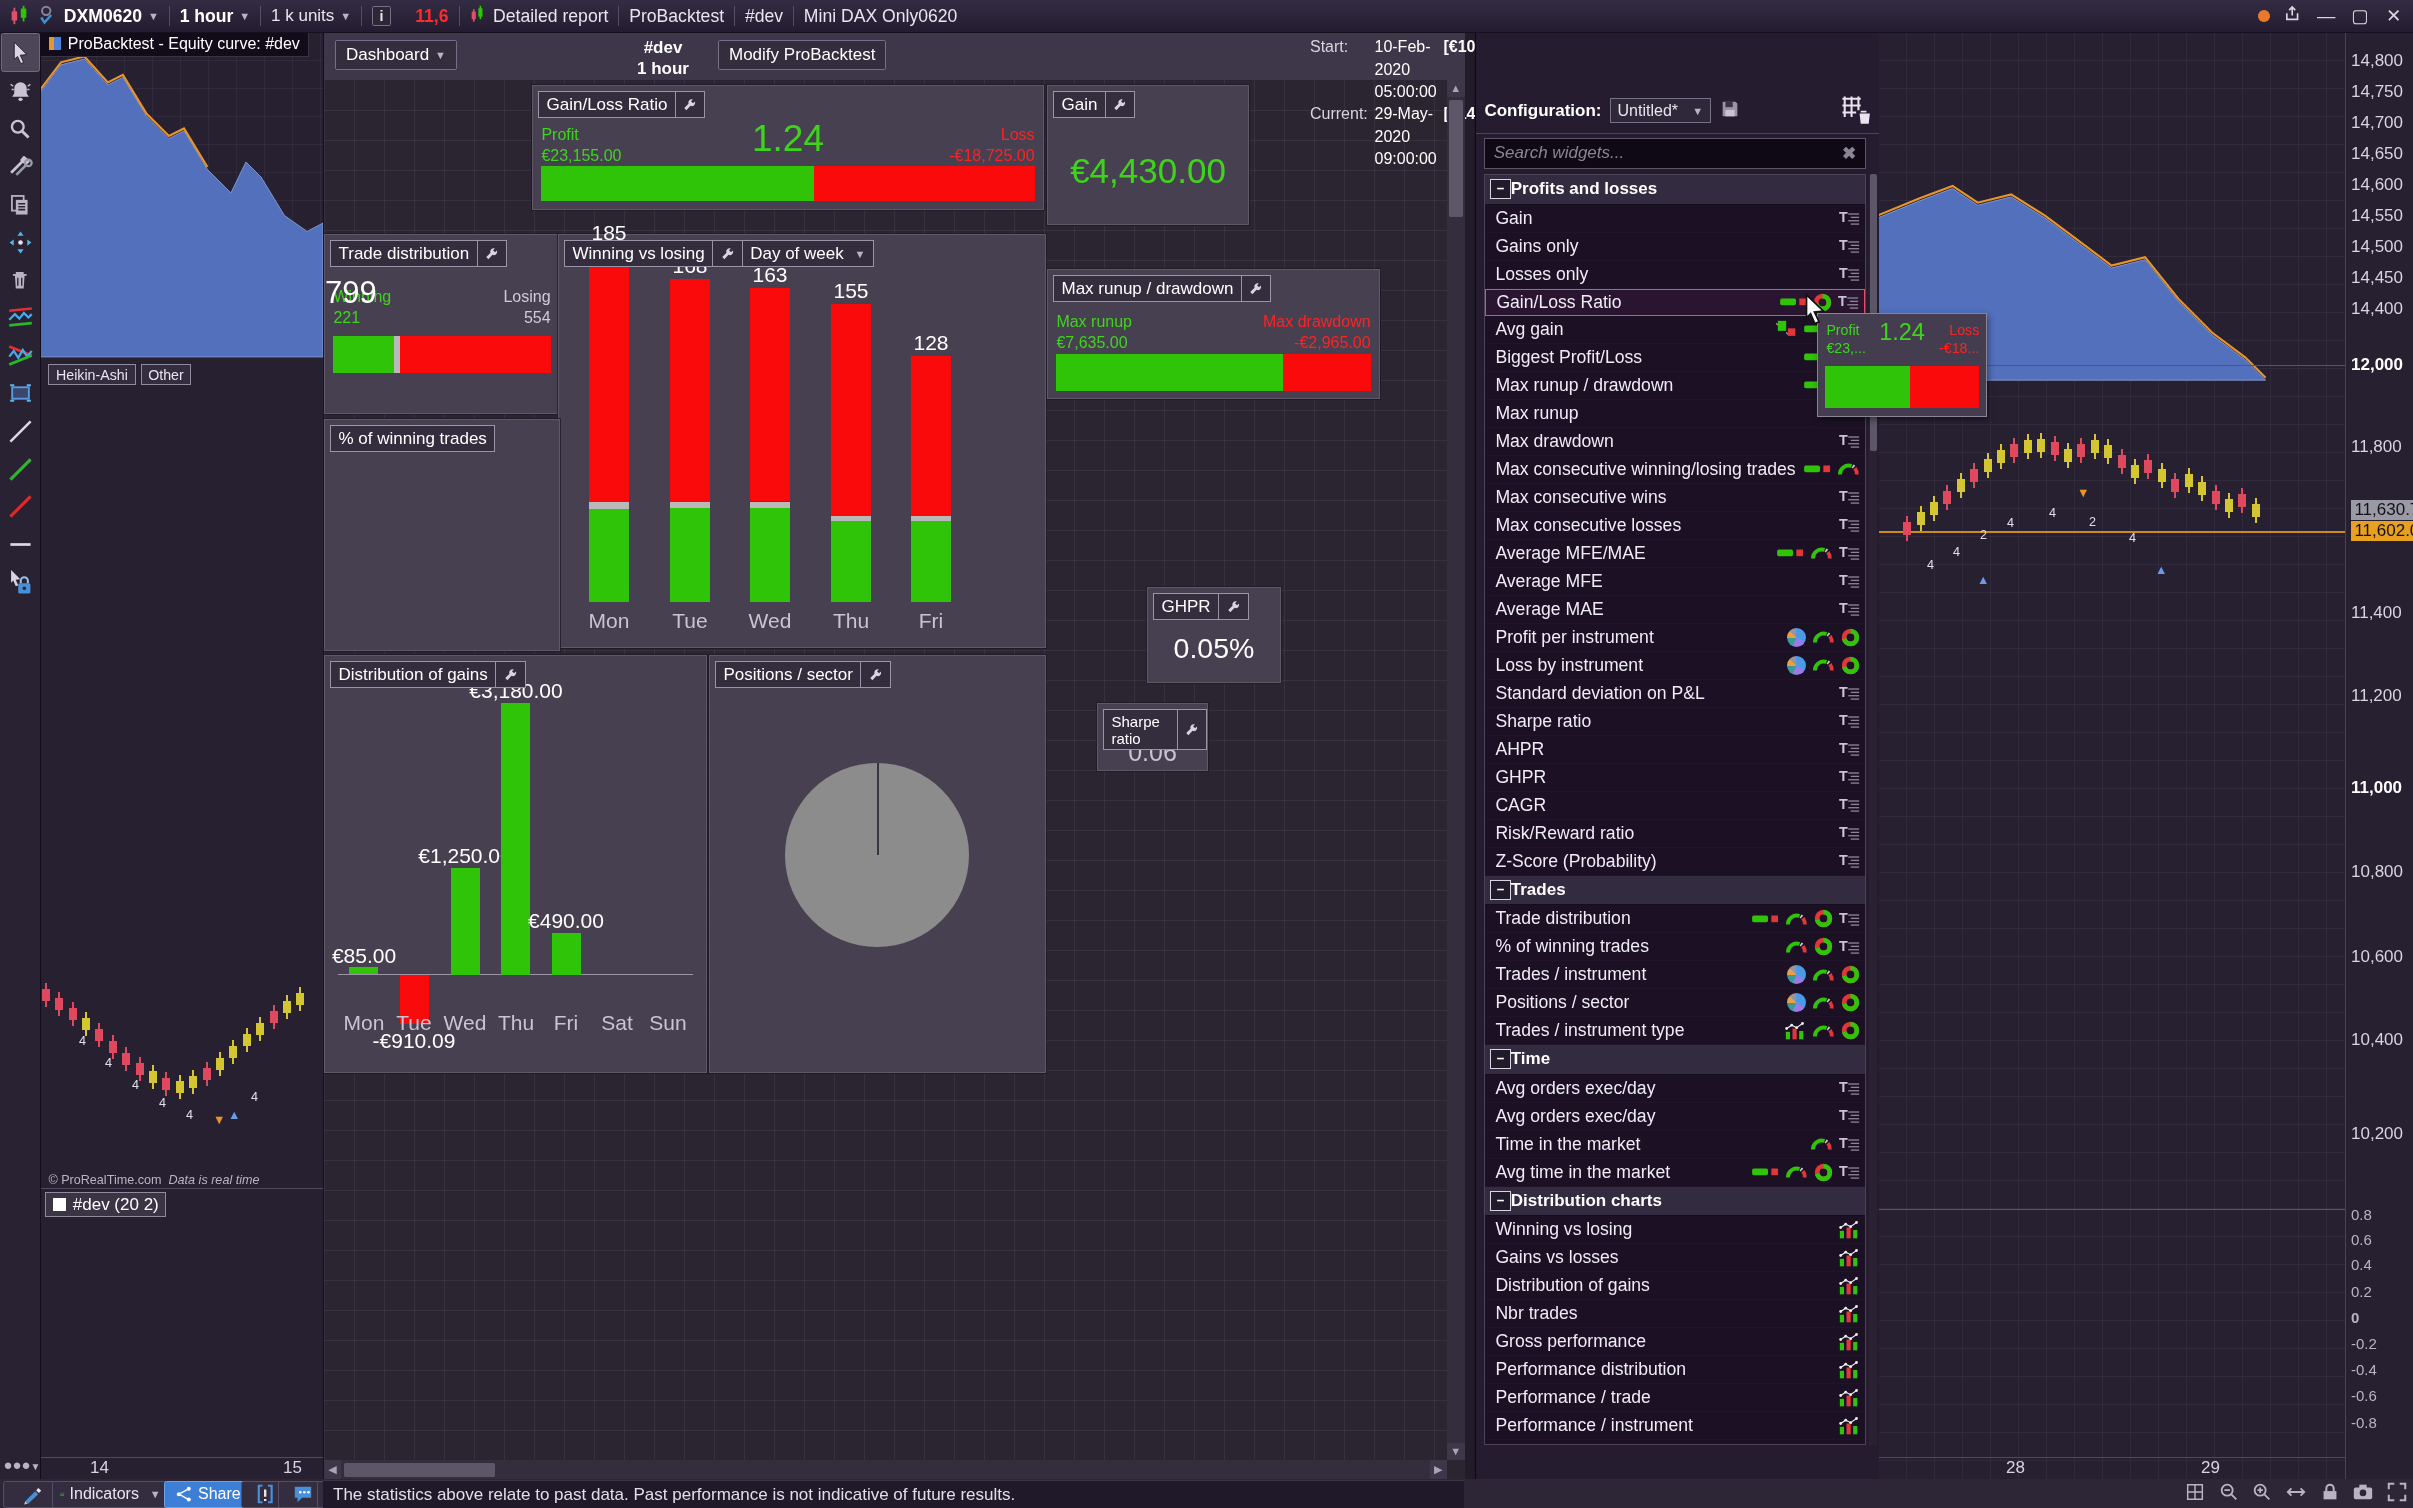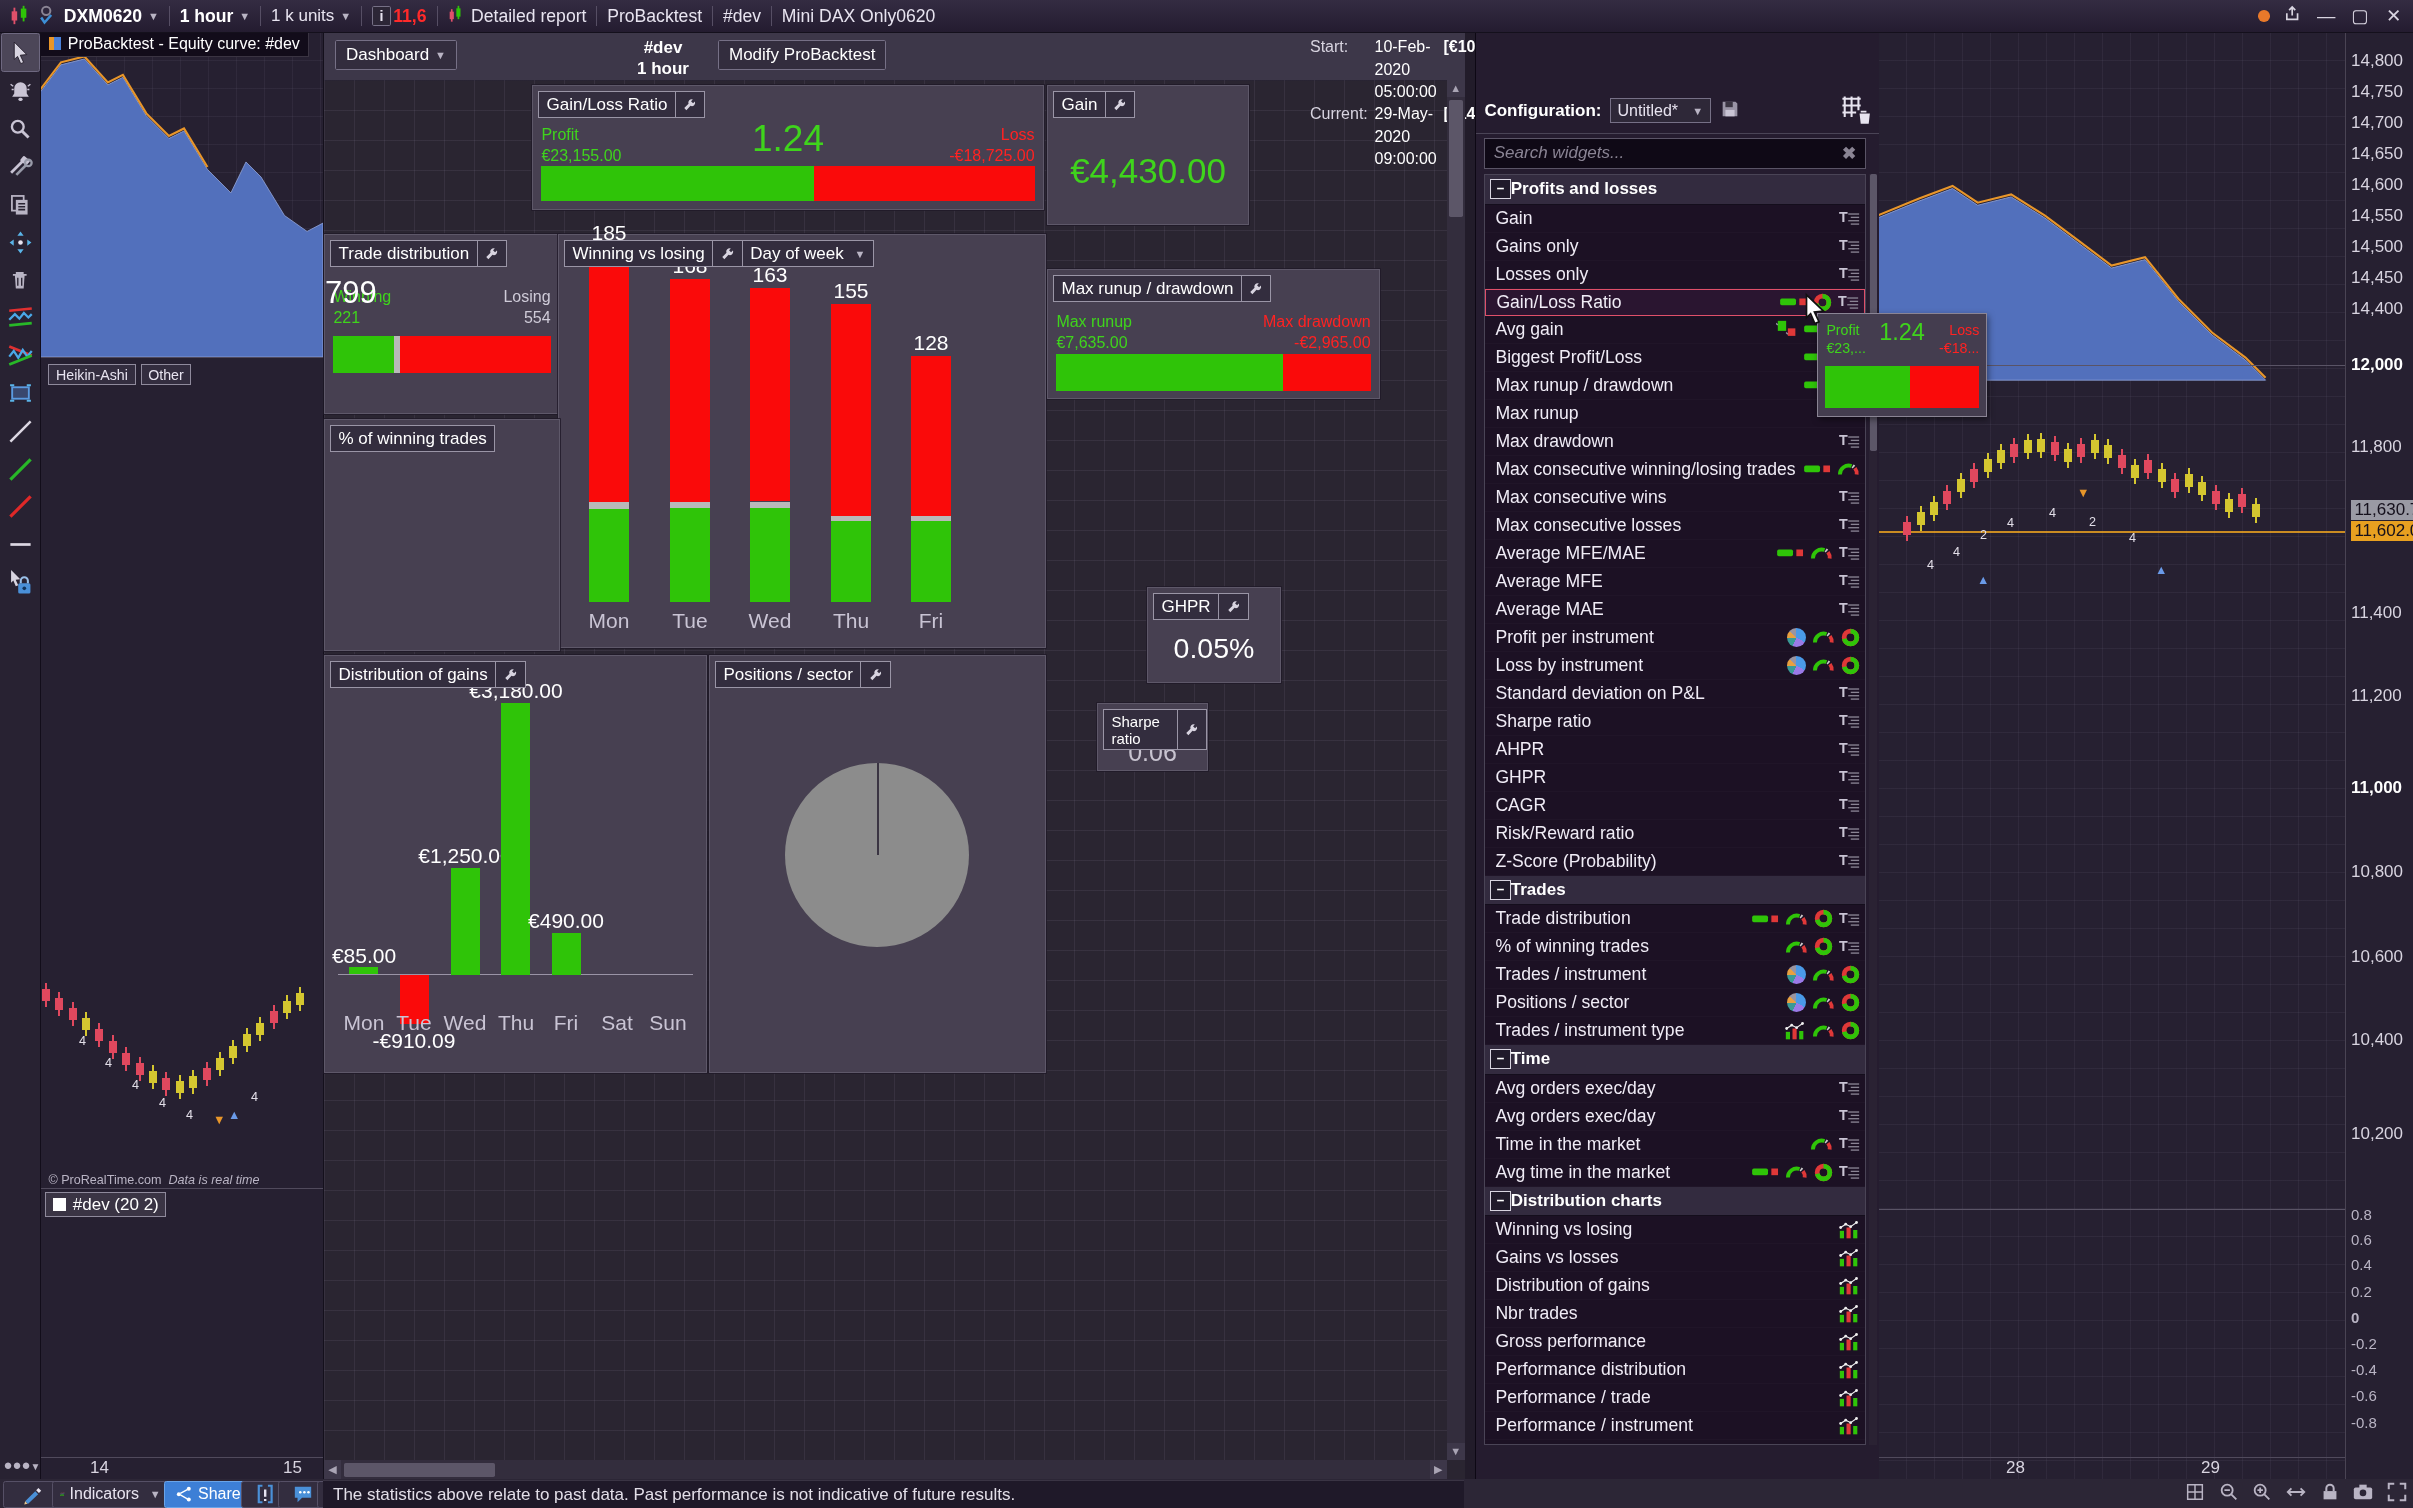"11,6" span.ticker { margin-left: 2px -> 24px }
